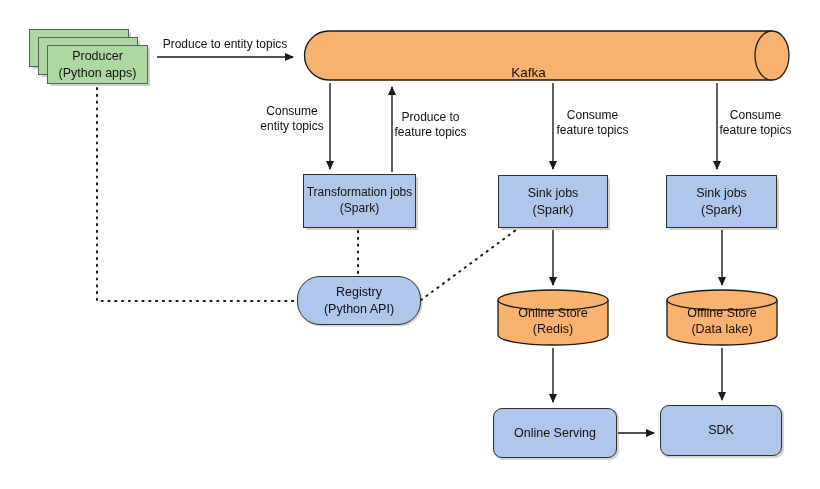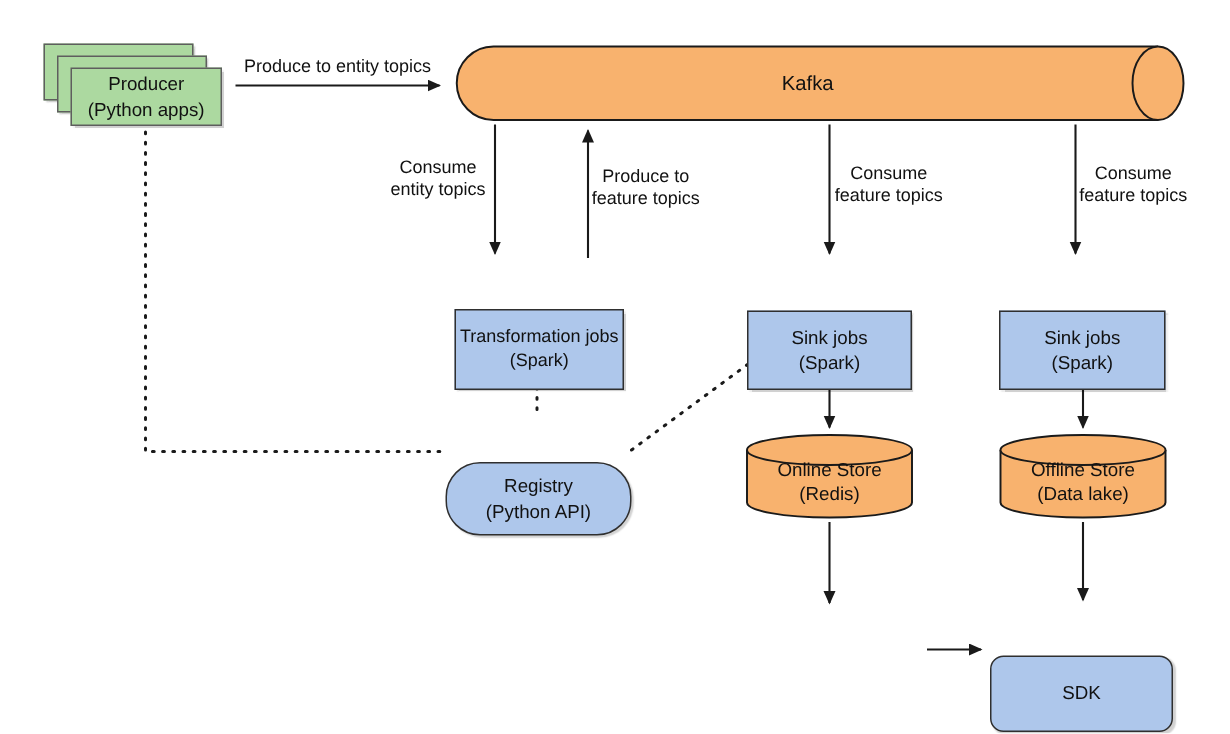"Kafka" div.kafka-label { align-items: none -> flex-end; left: 305px -> 295px }
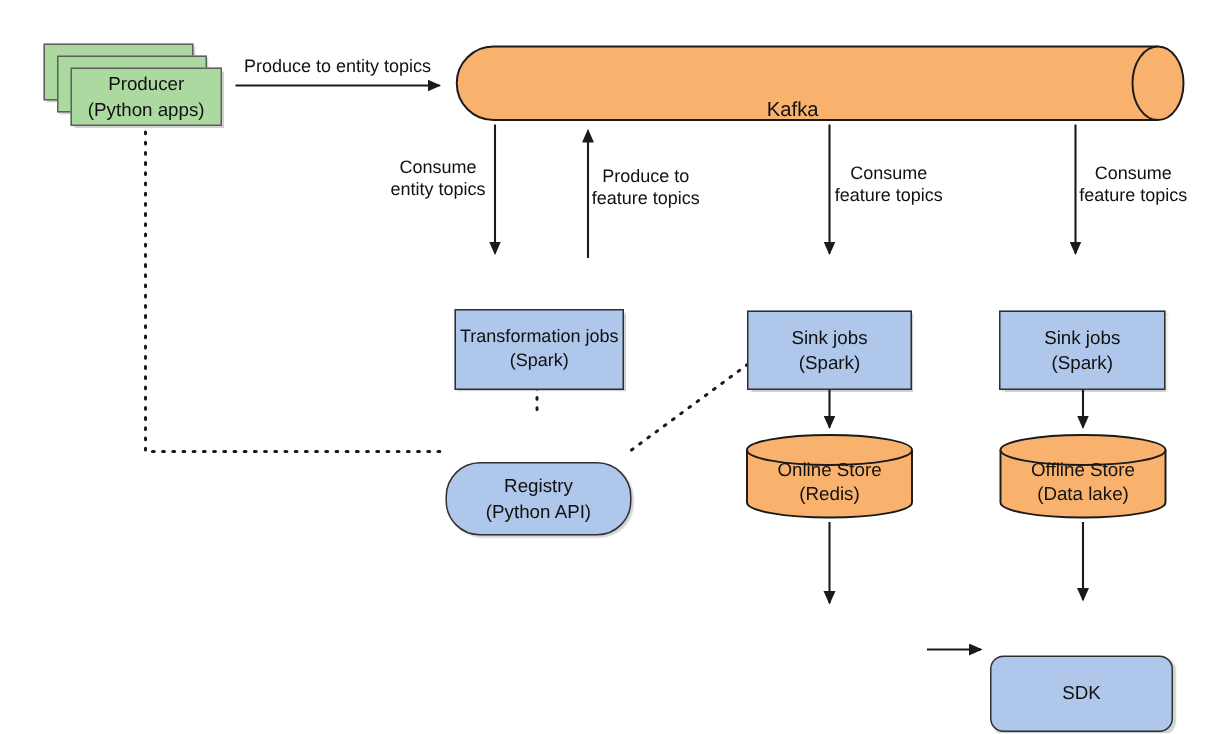"Transformation jobs" .box-blue { margin-top: 32px -> none }
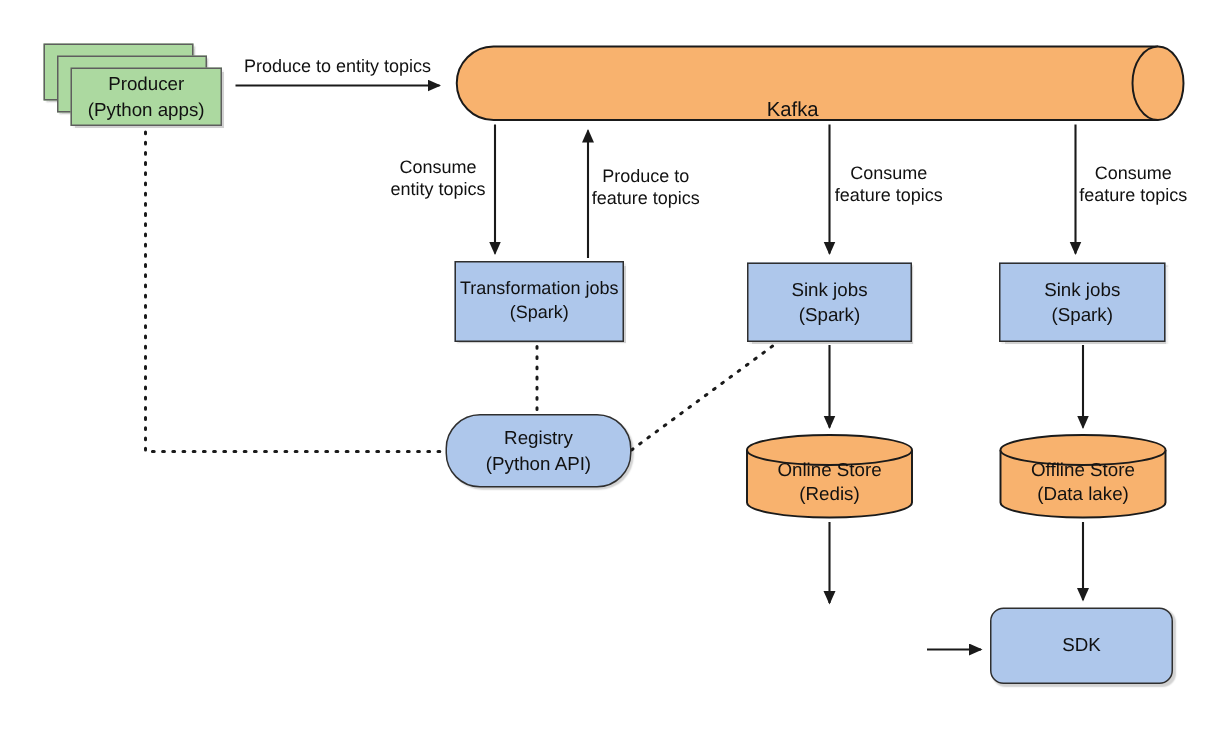"Online Serving" div.node { html: none -> <div> <span>Online Serving</span> </div> }
